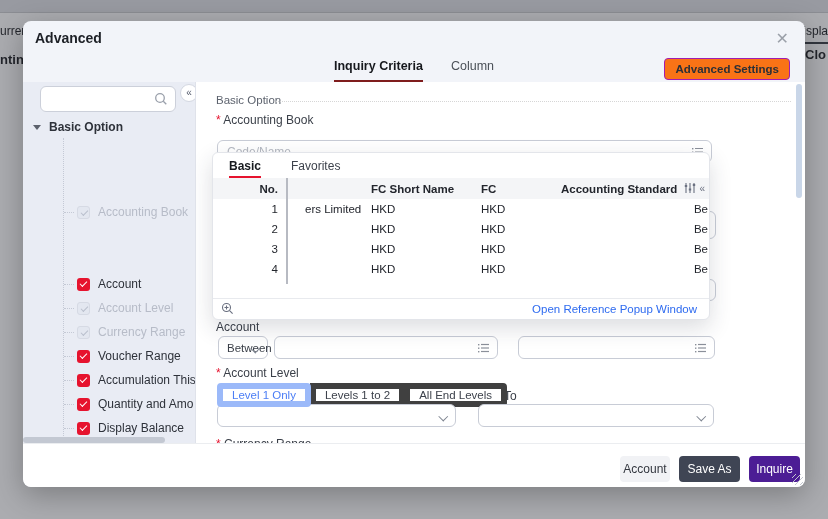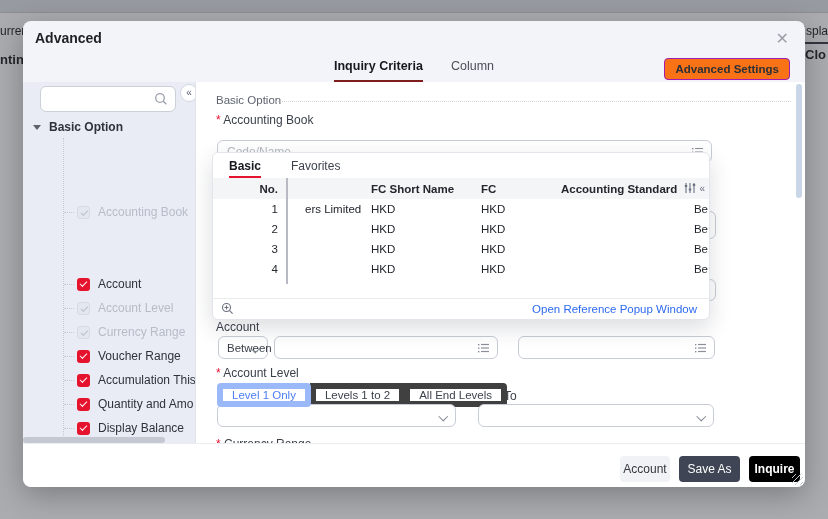"Inquire" .btn-inquire { background: #000000 -> #4c1d95; font-weight: bold -> none }
